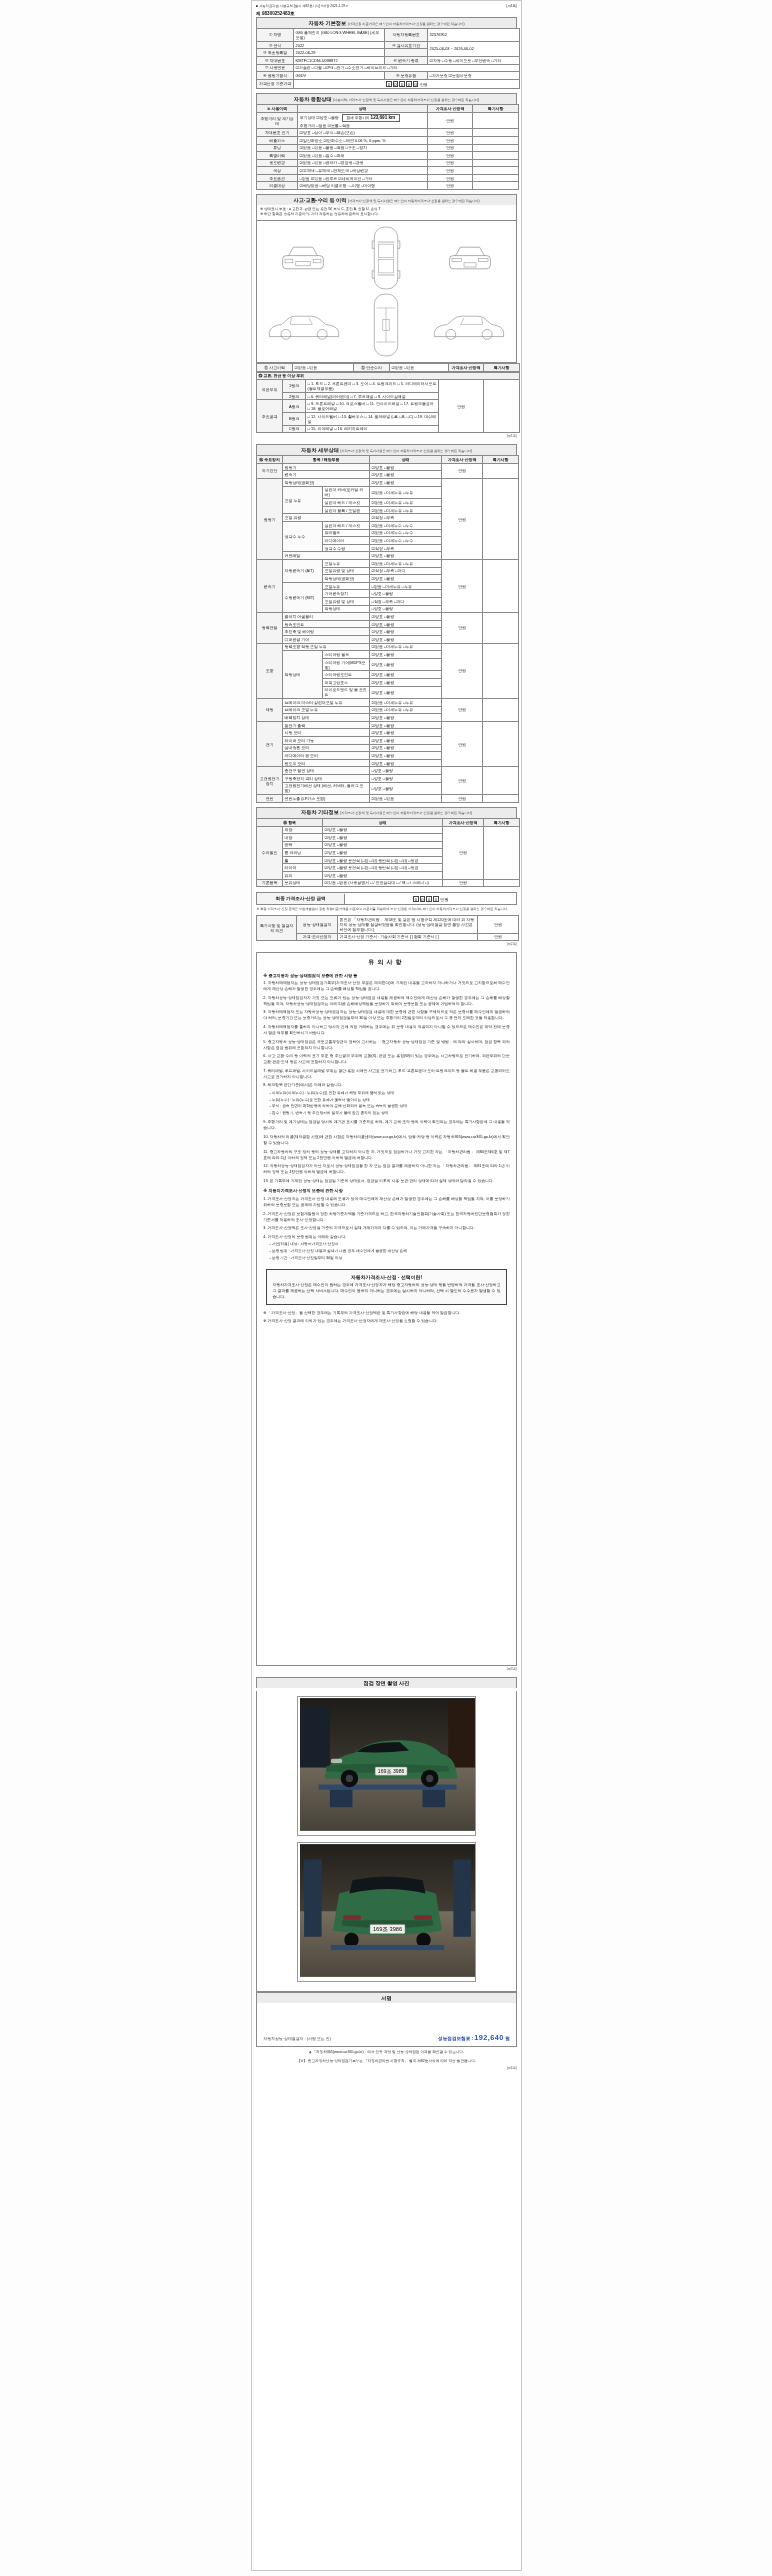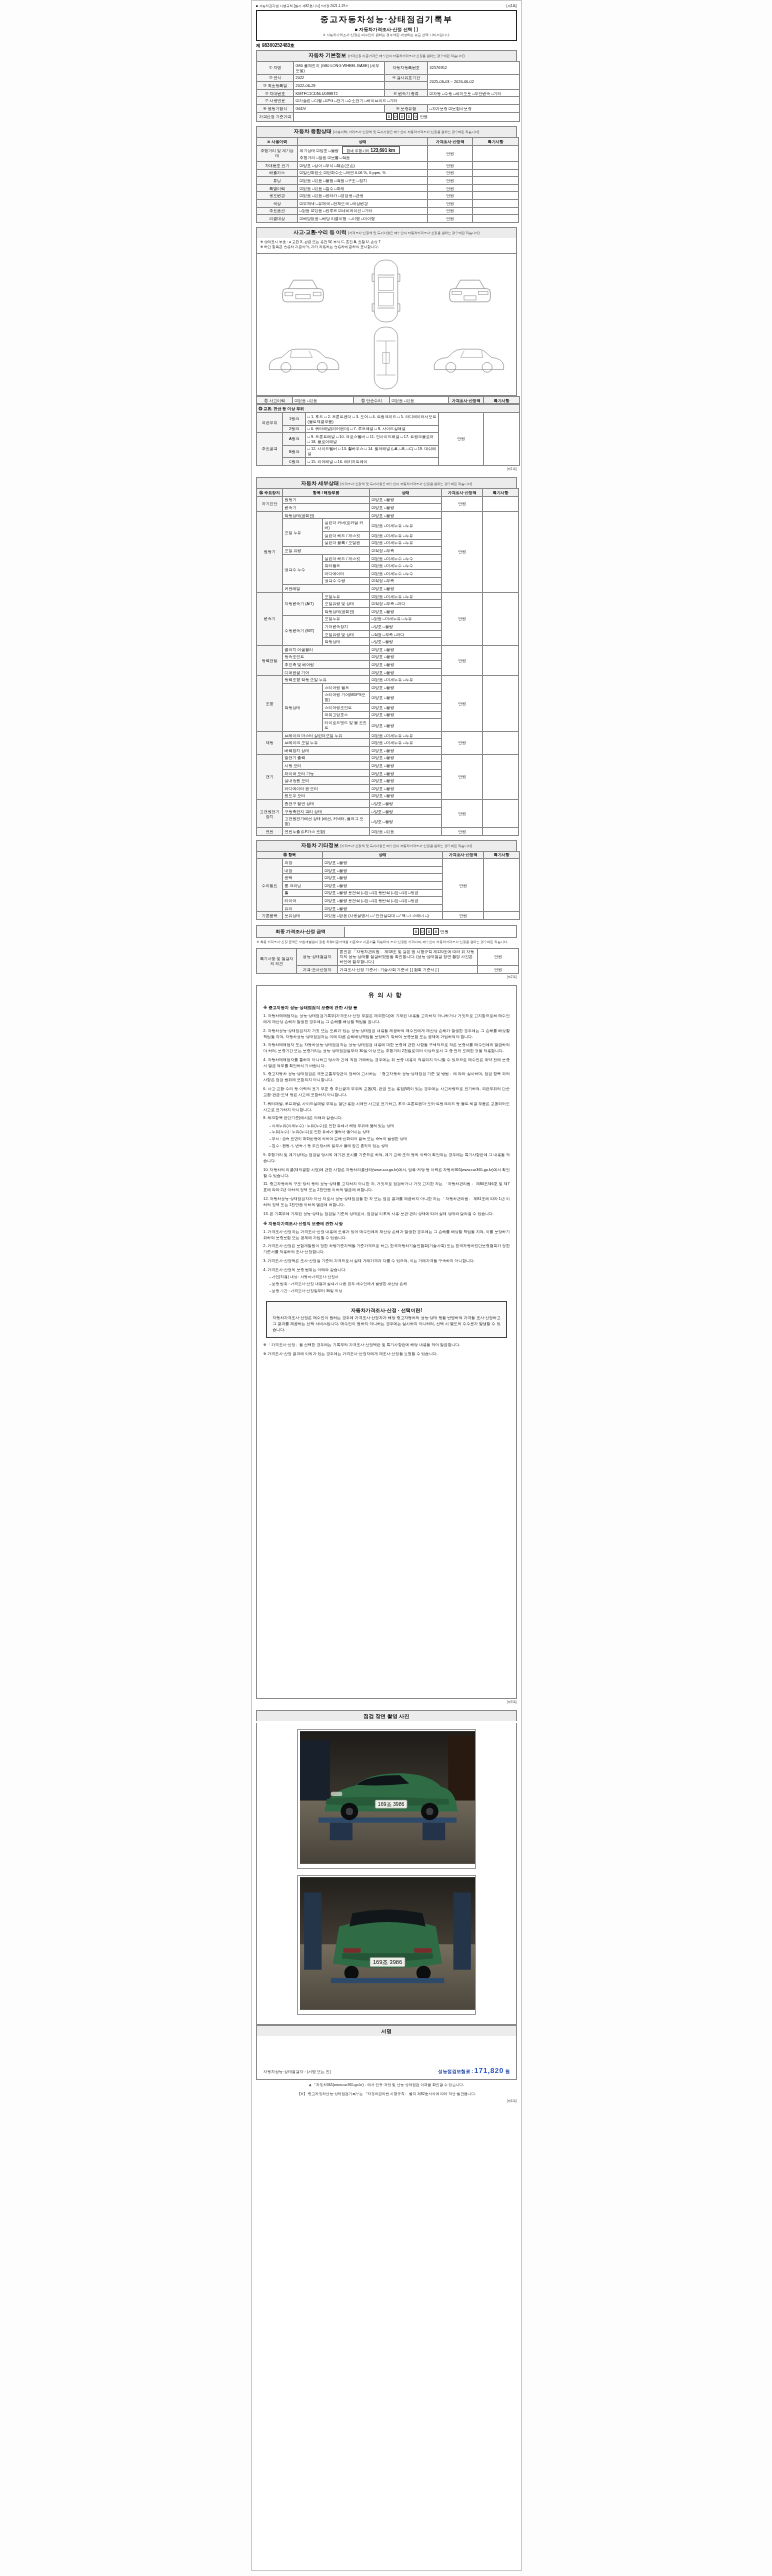"중고자동차성능·상태점검기록부" div.titlebox { html: <div> <div>중고자동차성능·상태점검기록부</div> <div>■ 자동차가격조사·산정 선택 ( )</div> <div>※ 자동차가격조사·산정은 매수인이 원하는 경우에만 제공하는 유료 선택 서비스입니다.</div> </div> -> none }
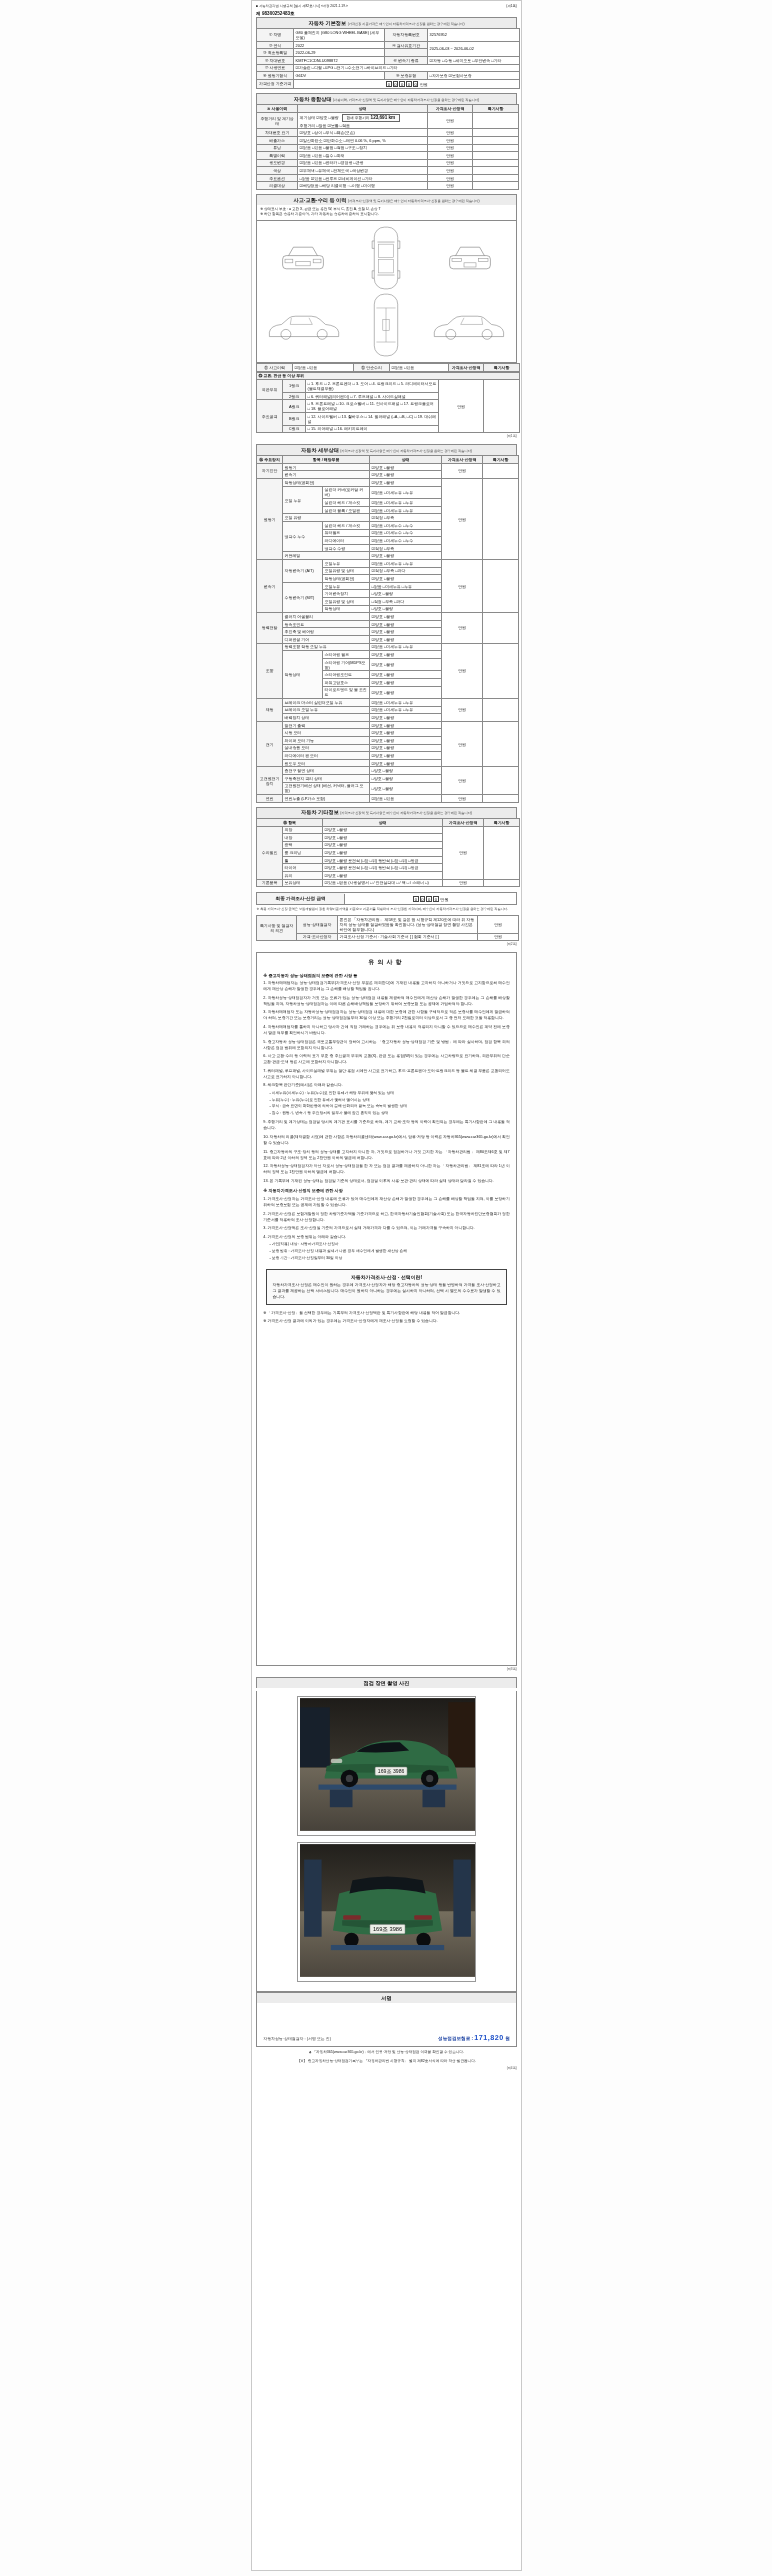"171,820" b { text: 171,820 -> 192,640 }
